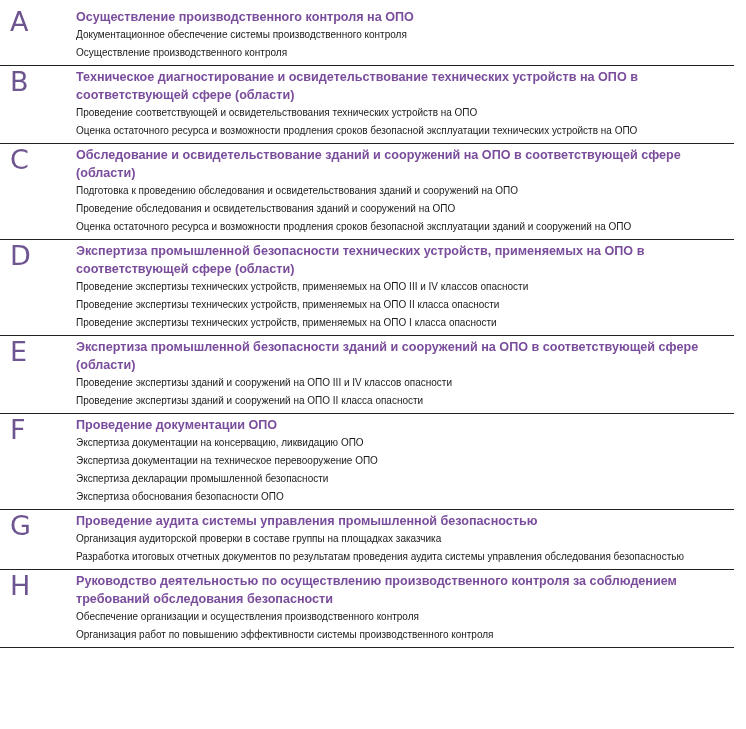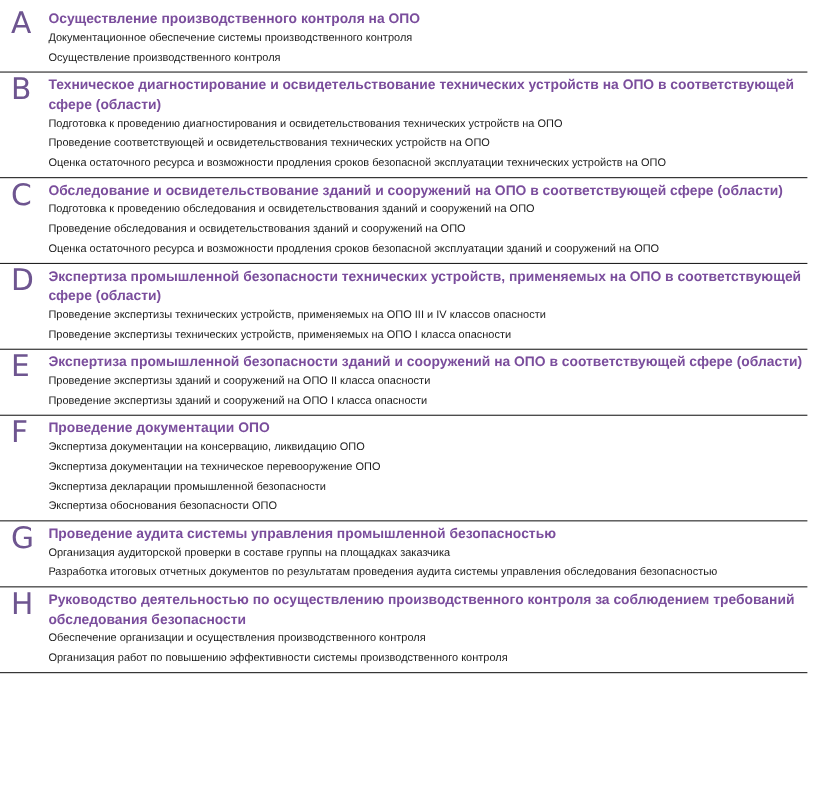"Осуществление производственного контроля" .content { margin-left: none -> 32px }
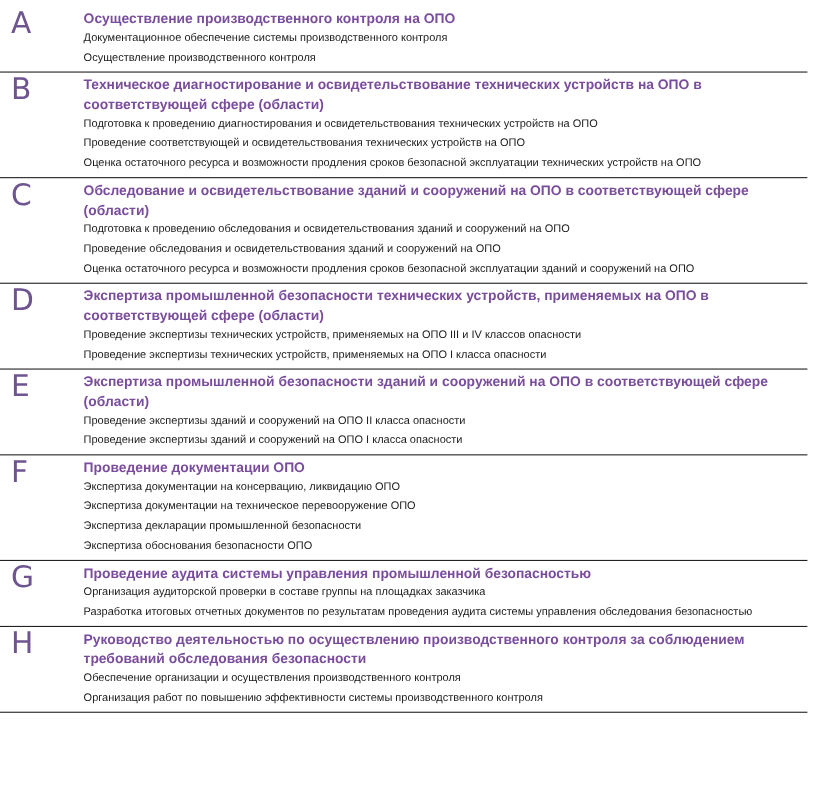"Подготовка к проведению диагностирования" div.item { html: <div>Подготовка к проведению диагностирования и освидетельствования технических устройств на ОПО</div> -> none }
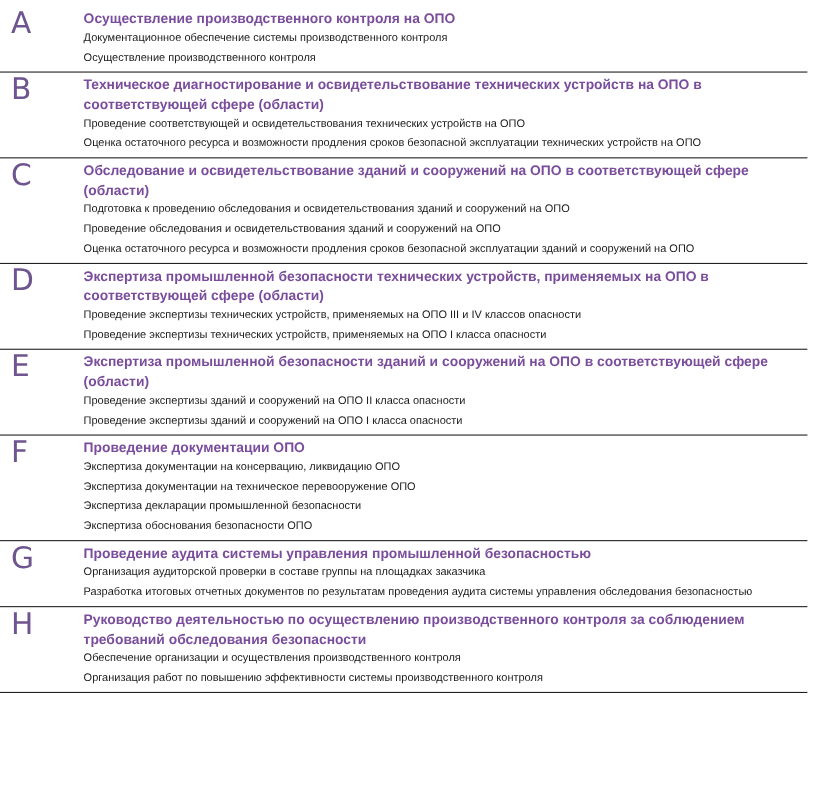"Проведение экспертизы технических устройств, применяемых на ОПО II" div.item { html: none -> <div>Проведение экспертизы технических устройств, применяемых на ОПО II класса опасности</div> }
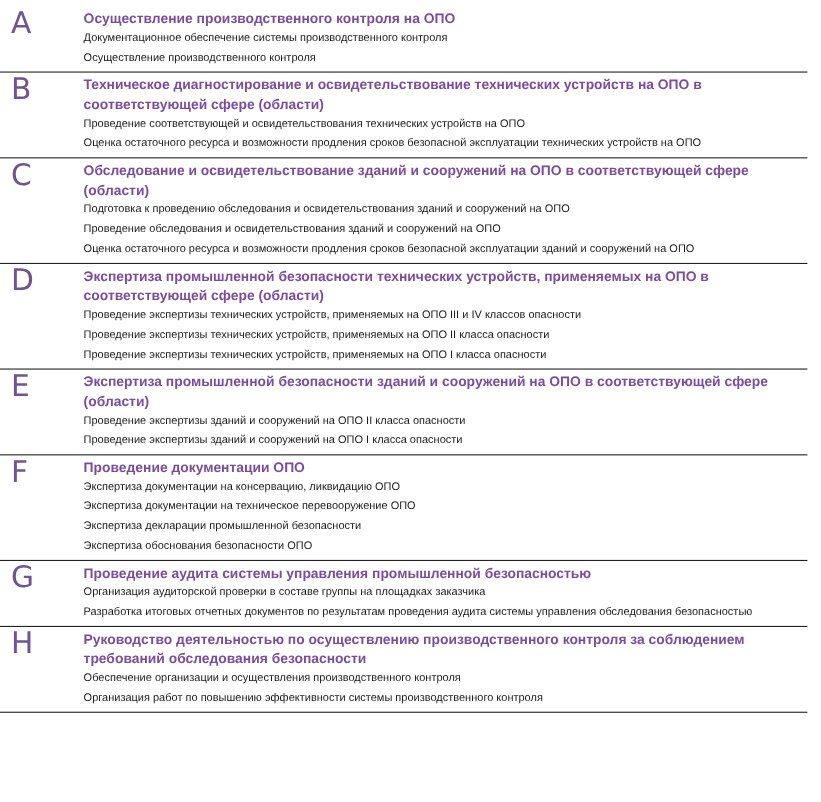"Проведение экспертизы зданий и сооружений на ОПО III" div.item { html: none -> <div>Проведение экспертизы зданий и сооружений на ОПО III и IV классов опасности</div> }
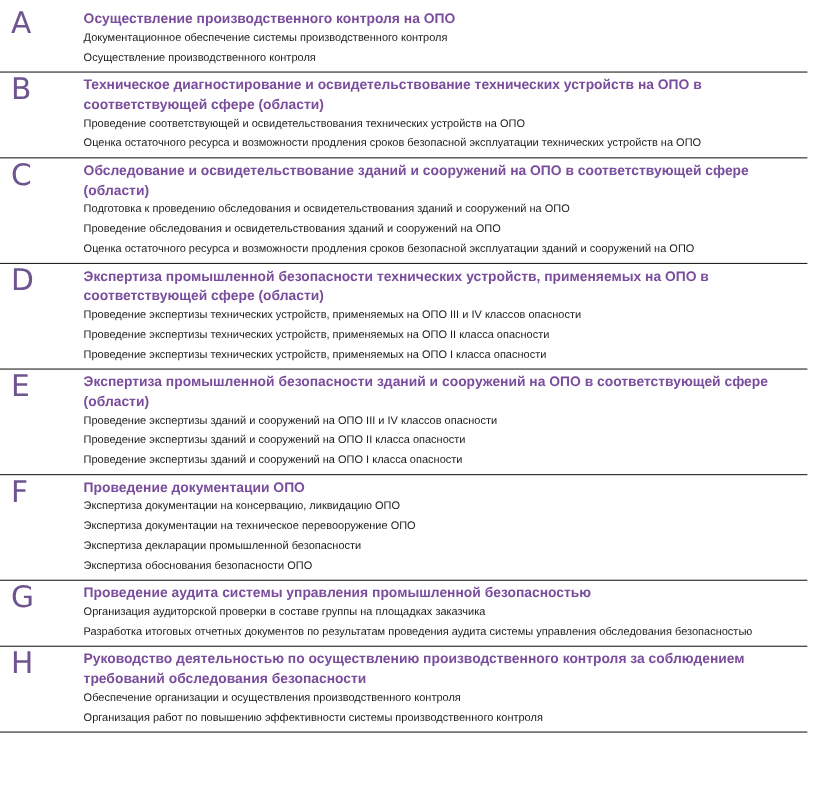"Проведение экспертизы зданий и сооружений на ОПО I" div.item { html: <div>Проведение экспертизы зданий и сооружений на ОПО I класса опасности</div> -> none }
